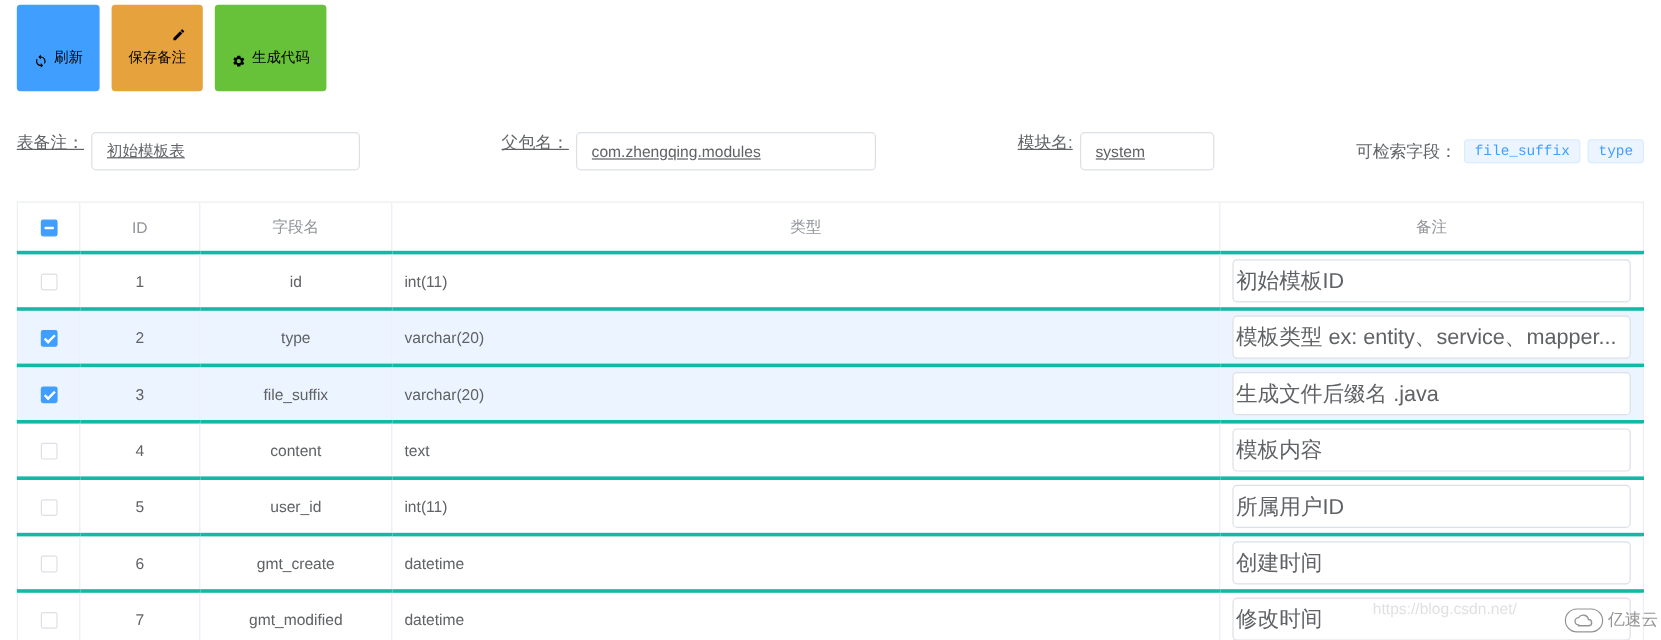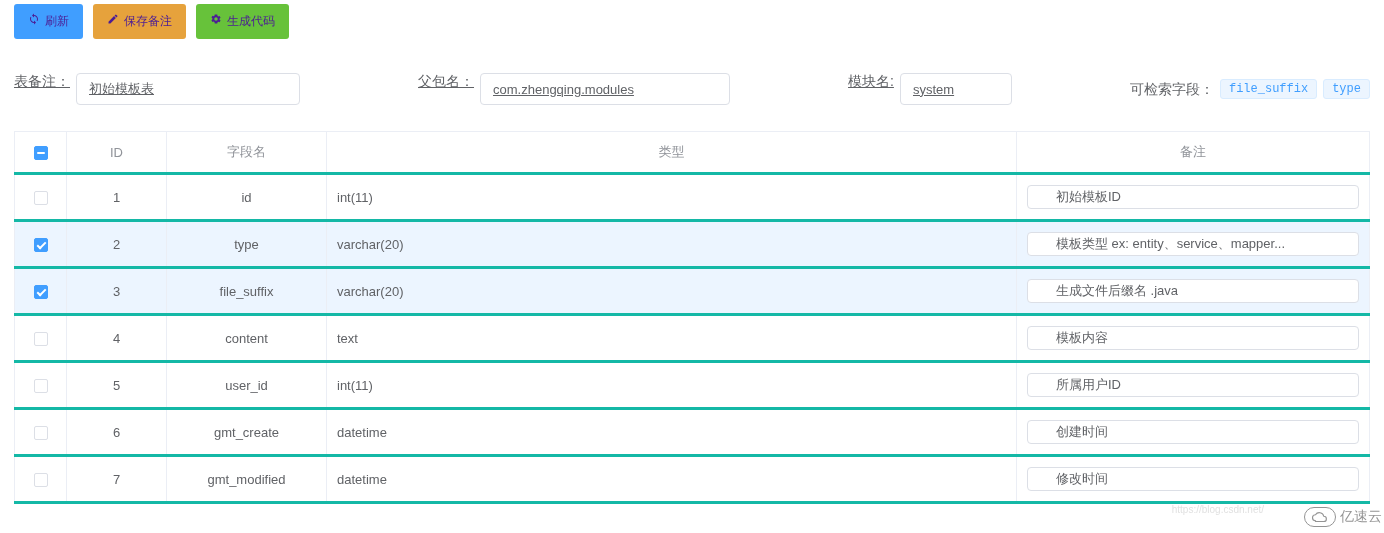"刷新" .btn { align-items: flex-start -> flex-end; color: #4c1d95 -> #000000; padding: 9px 14px -> 19px 14px }
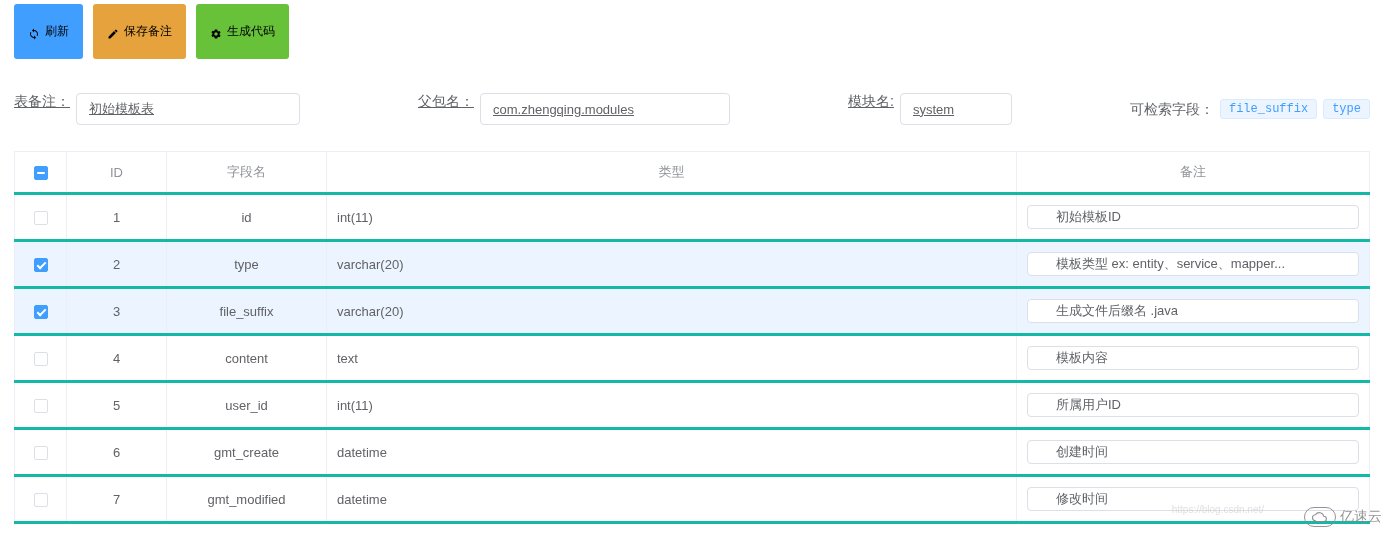"保存备注" .btn-warning { flex-direction: none -> column }
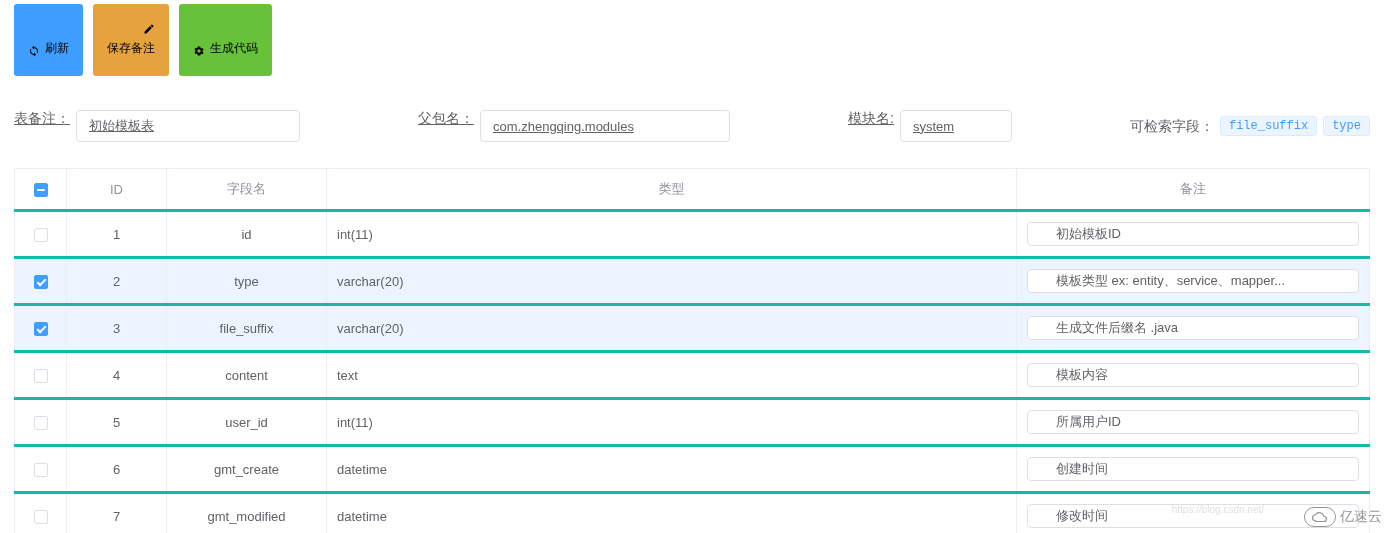"初始模板ID" .remark-input { font-size: 13px -> 18px; height: 24px -> 36px; padding: 0 28px -> 0 2px }
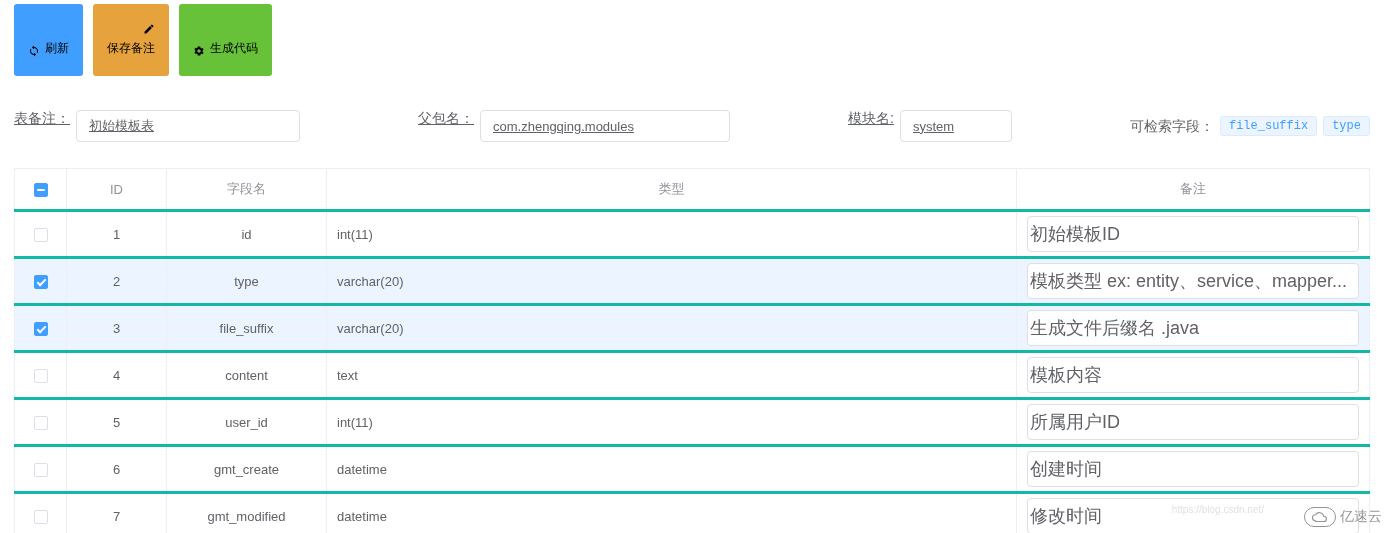"https://blog.csdn.net/" .watermark { font-size: 10px -> 13px }
